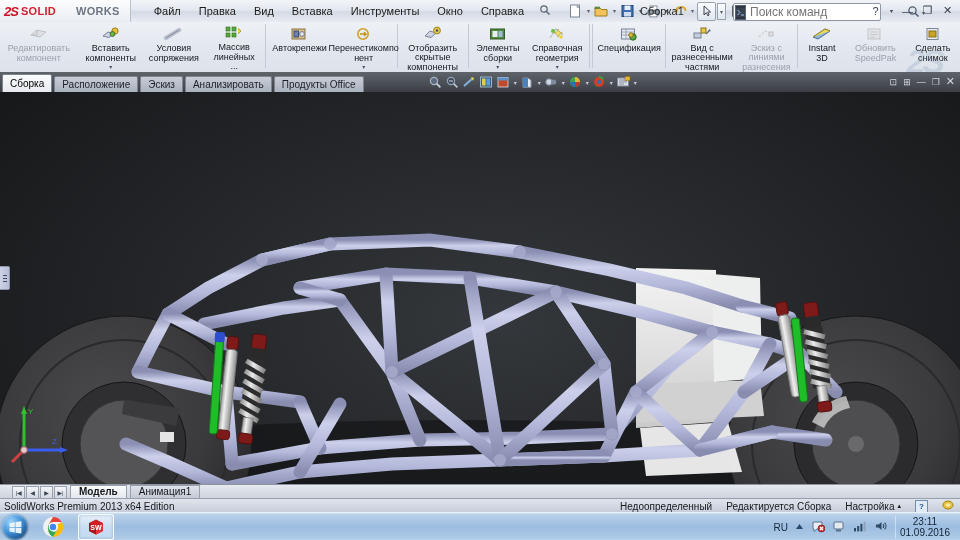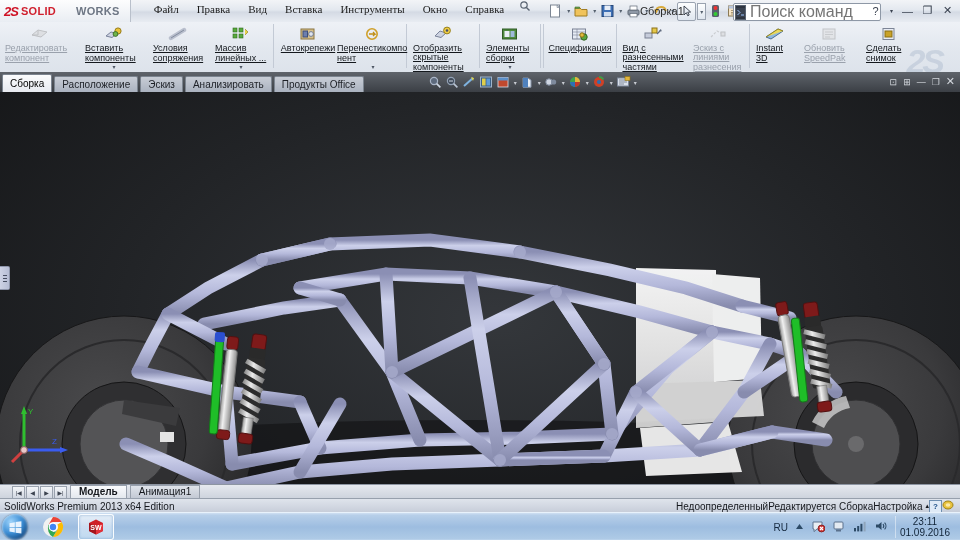"Файл" .menubar { align-items: flex-start -> center; font-family: Liberation Serif, serif -> none }
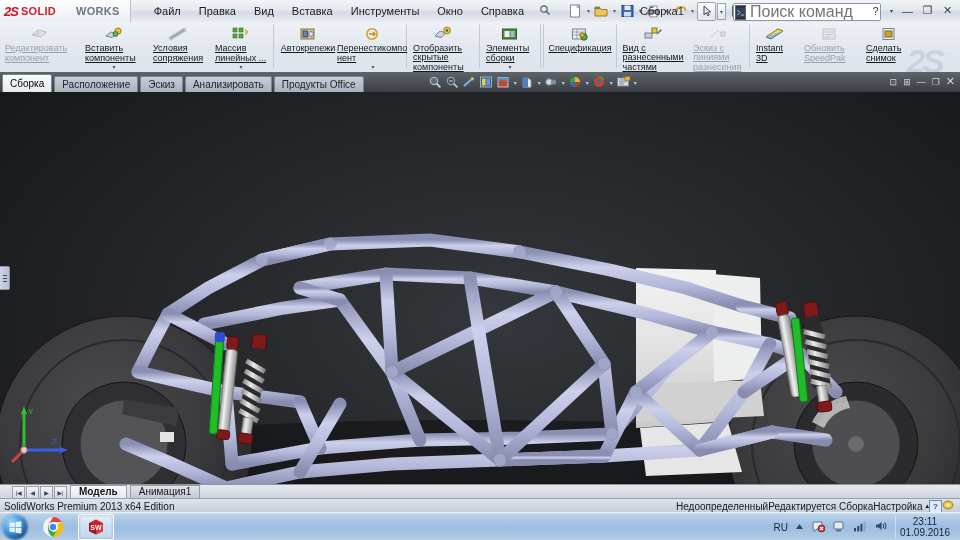"Поиск команд" .searchbox input { font-size: 16px -> 12px }
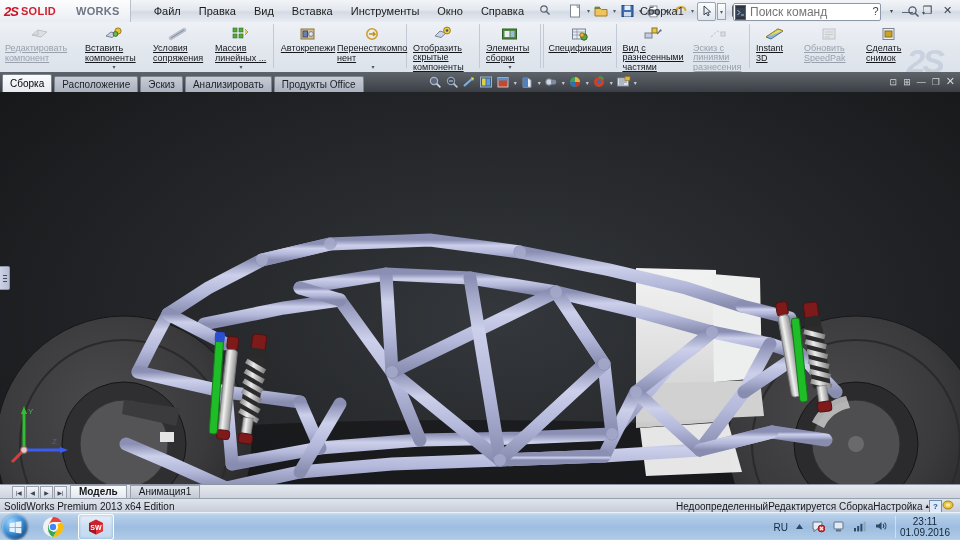"Редактировать компонент" .rb .lbl { text-align: left -> center; text-decoration: underline -> none }
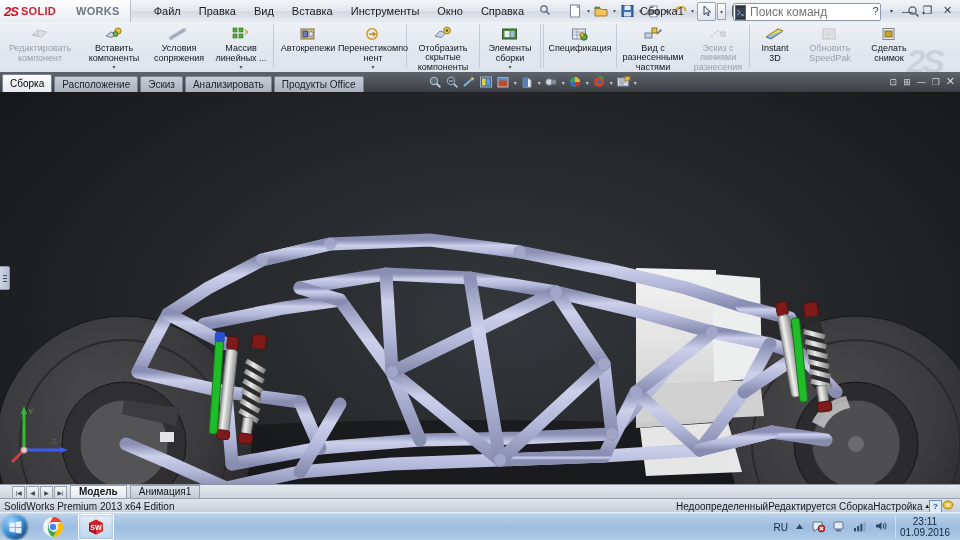"Справочная геометрия" div.rb { html: none -> <div> <span> <svg> <path></path> <circle></circle> <circle></circle> <path></path> </svg> </span> <span>Справочная геометрия</span> <span>▾</span> </div> }
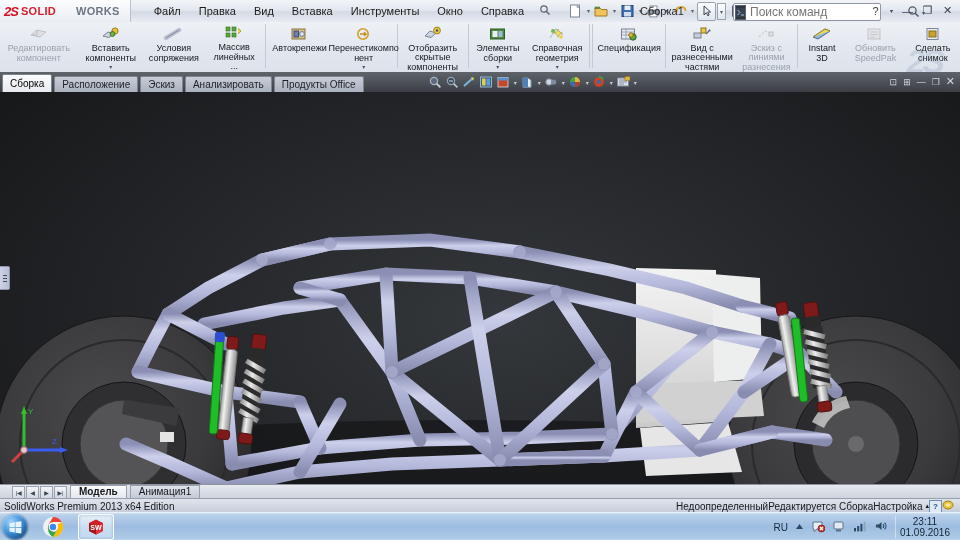"Недоопределенный" .statusbar .s-right { gap: none -> 14px }
